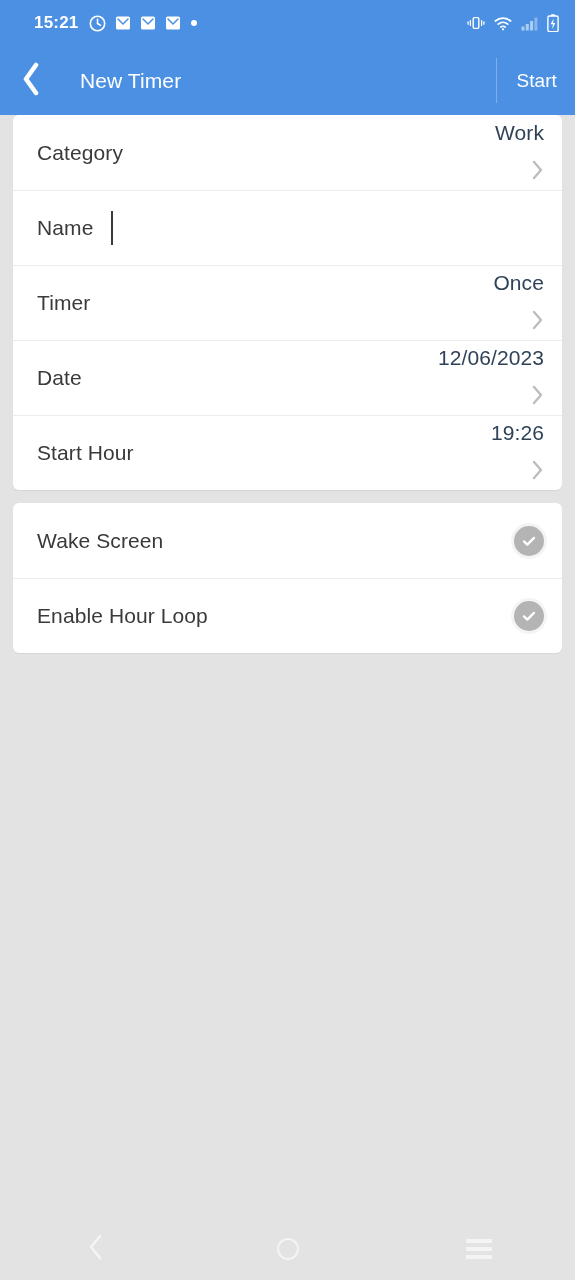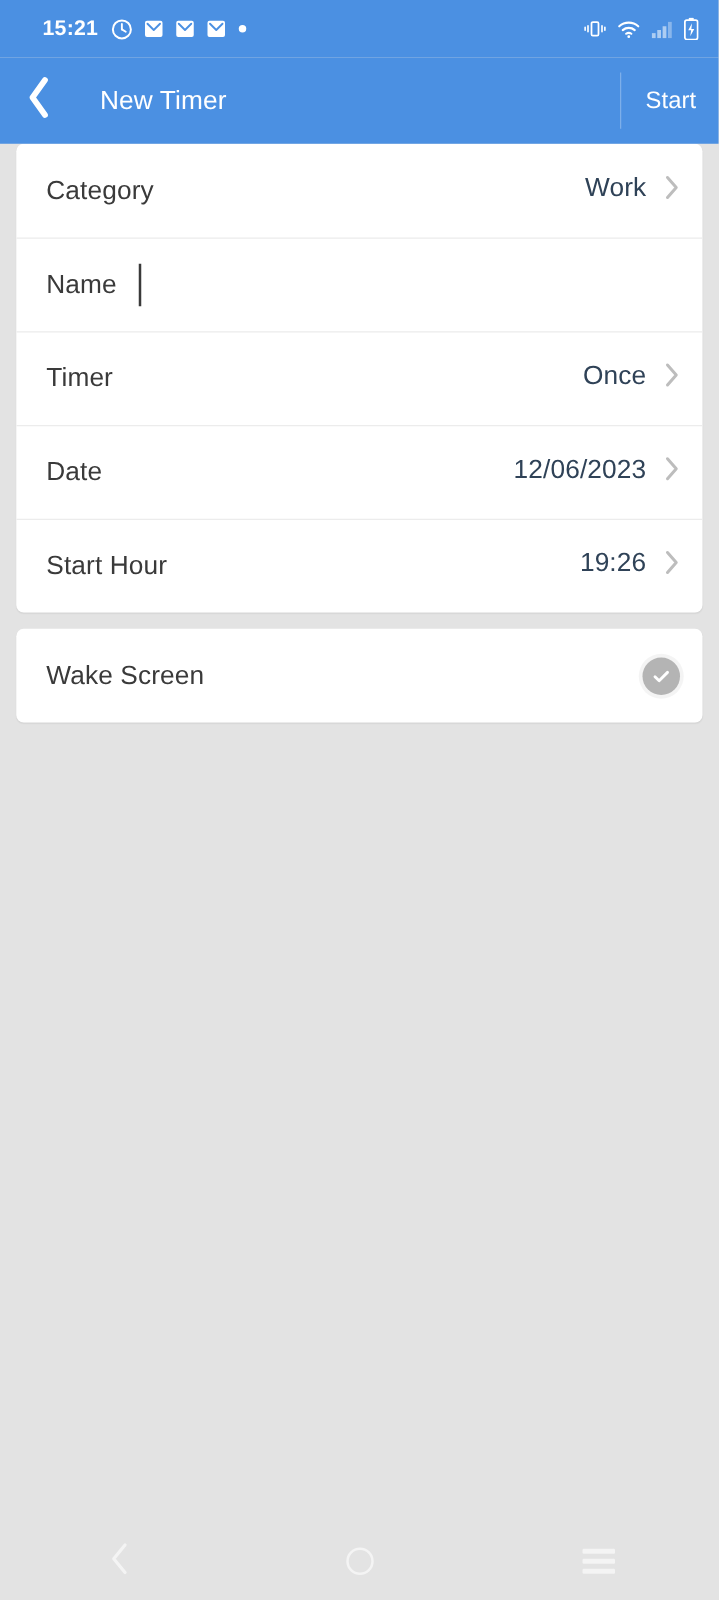"Work" .row-right { align-items: flex-start -> flex-end; flex-direction: none -> column }
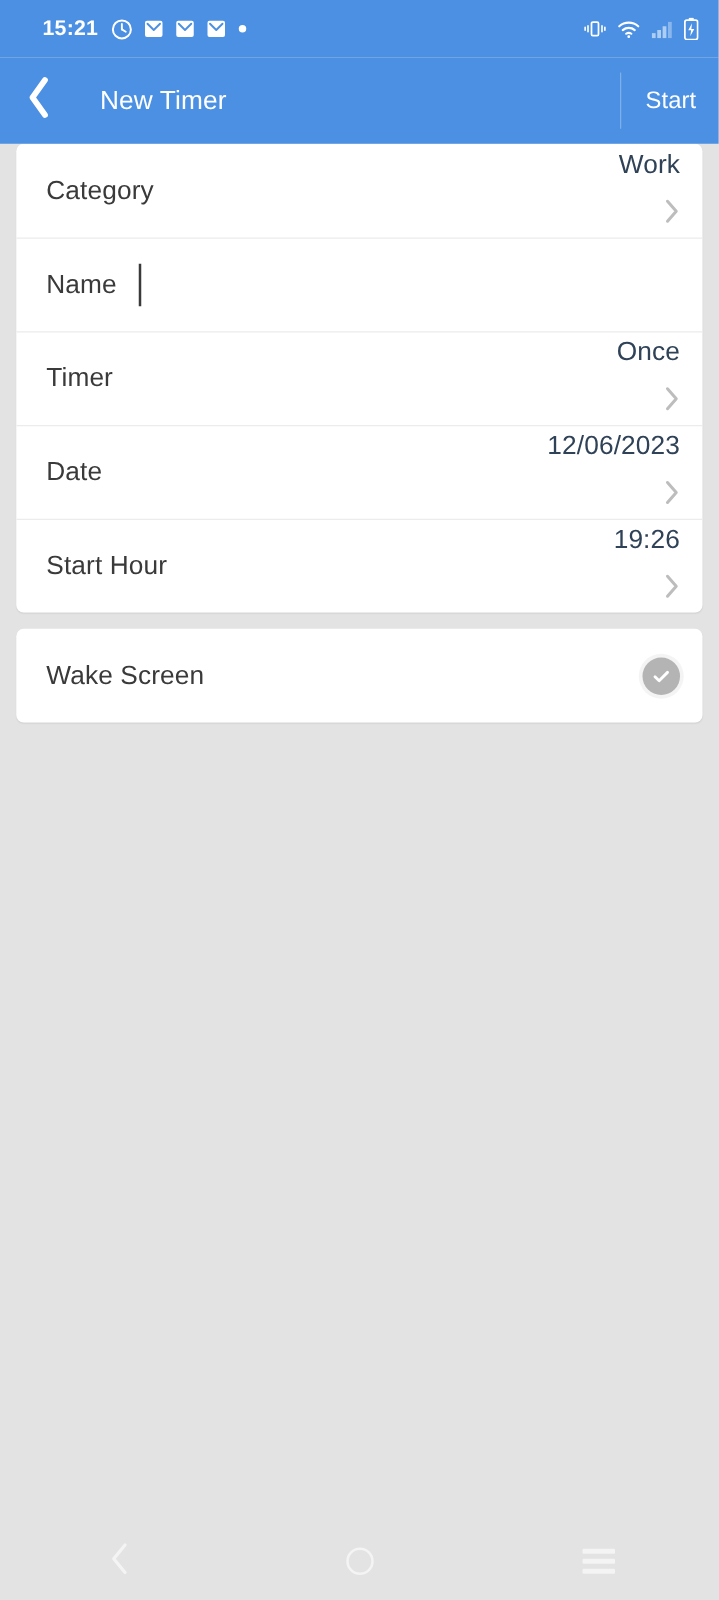"Enable Hour Loop" div.row { html: none -> <div> <span>Enable Hour Loop</span> <span> <span> <svg> <path></path> </svg> </span> </span> </div> }
